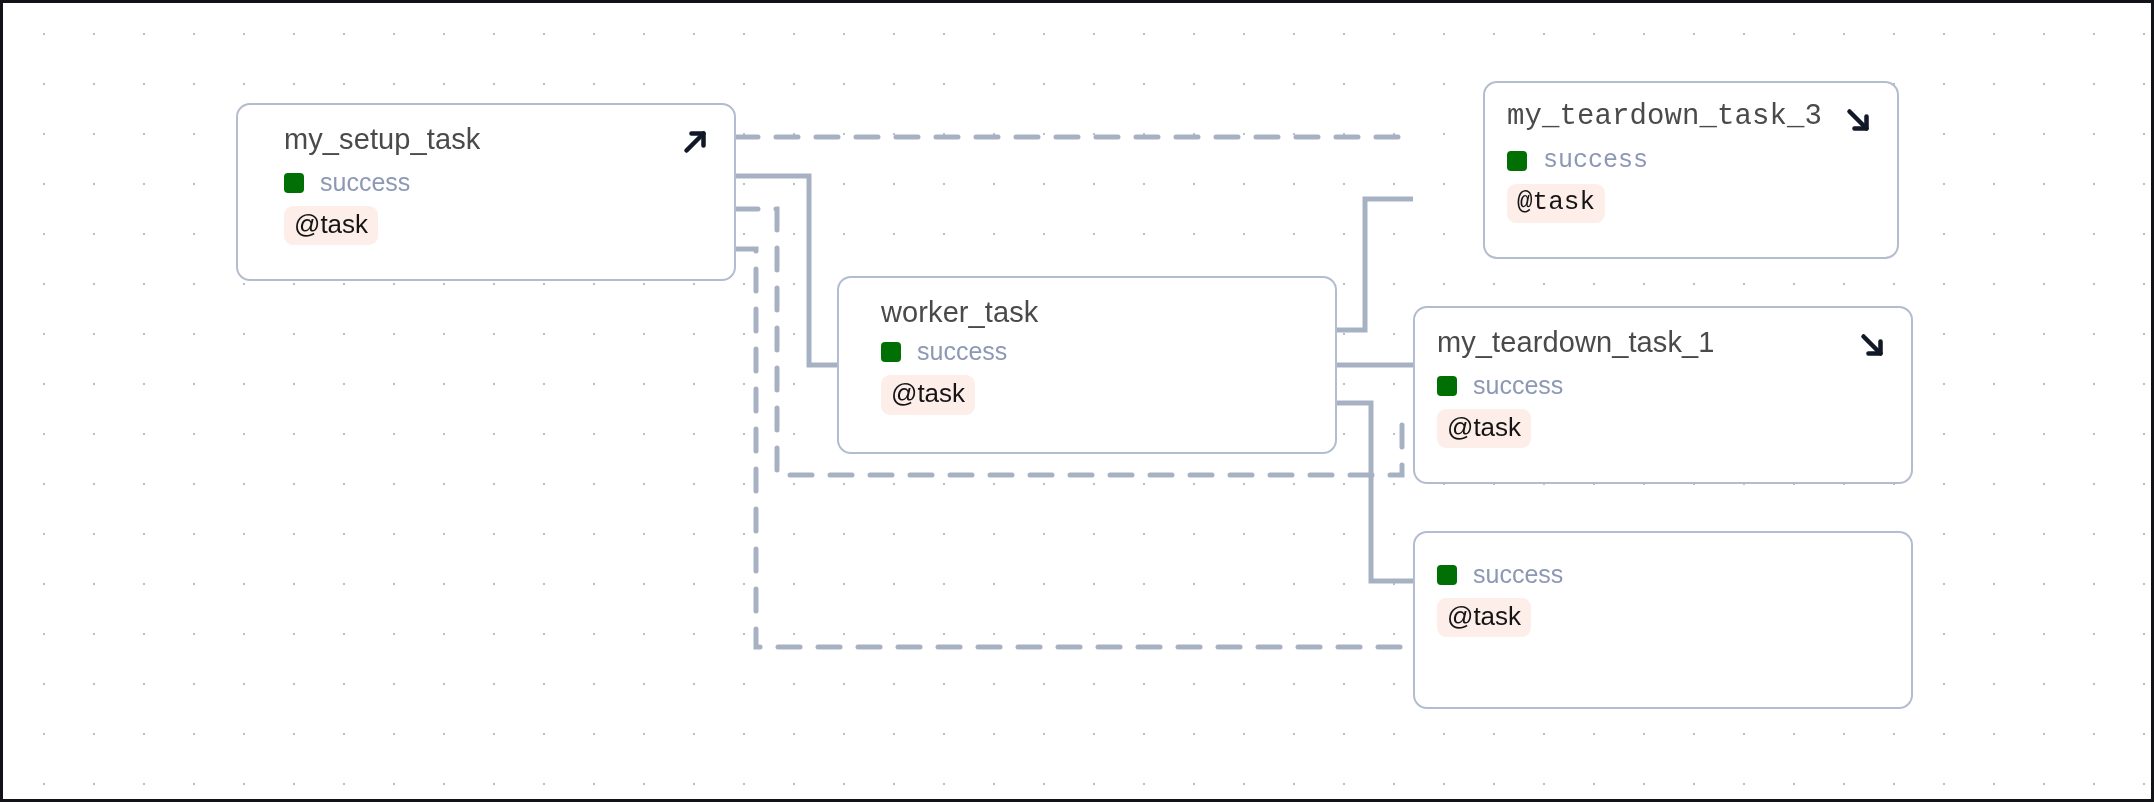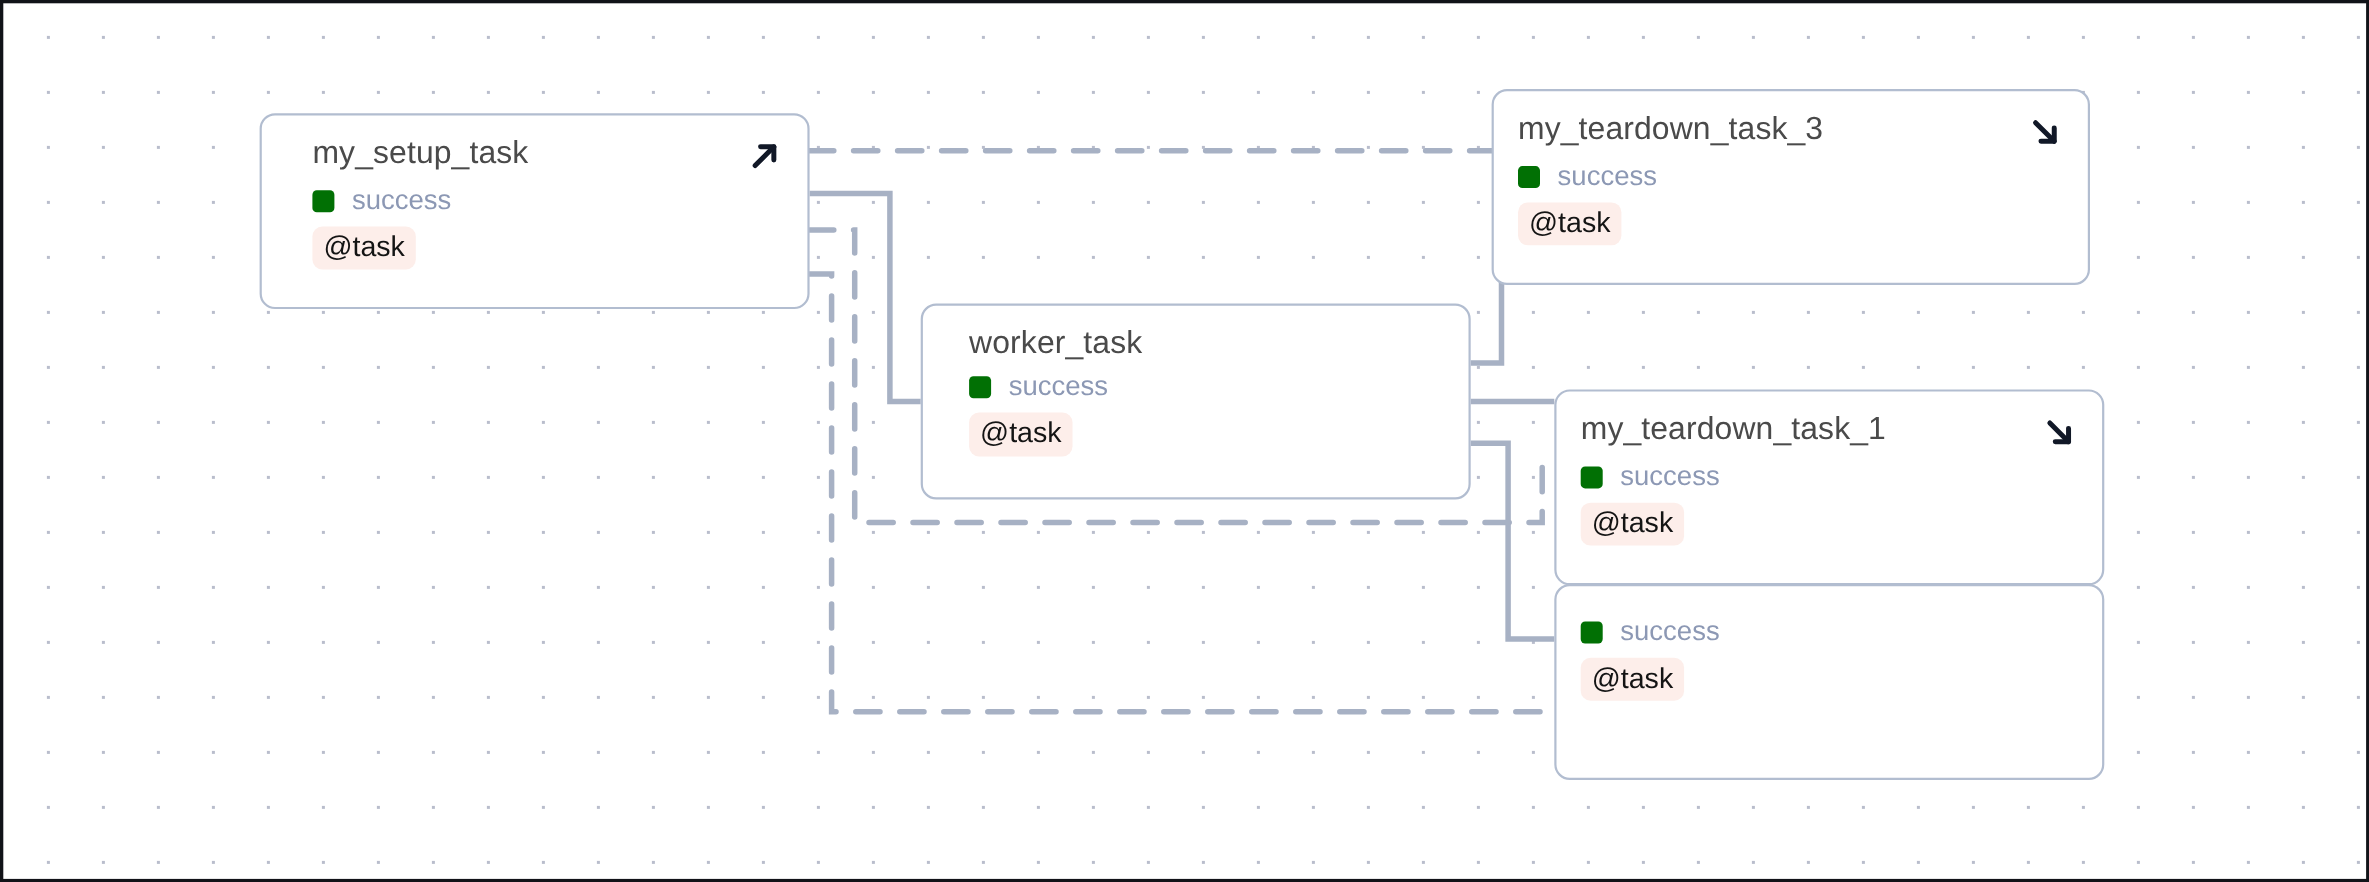"my_teardown_task_3" div.node { font-family: none -> Liberation Mono, monospace; left: 1353px -> 1480px; width: 544px -> 416px }
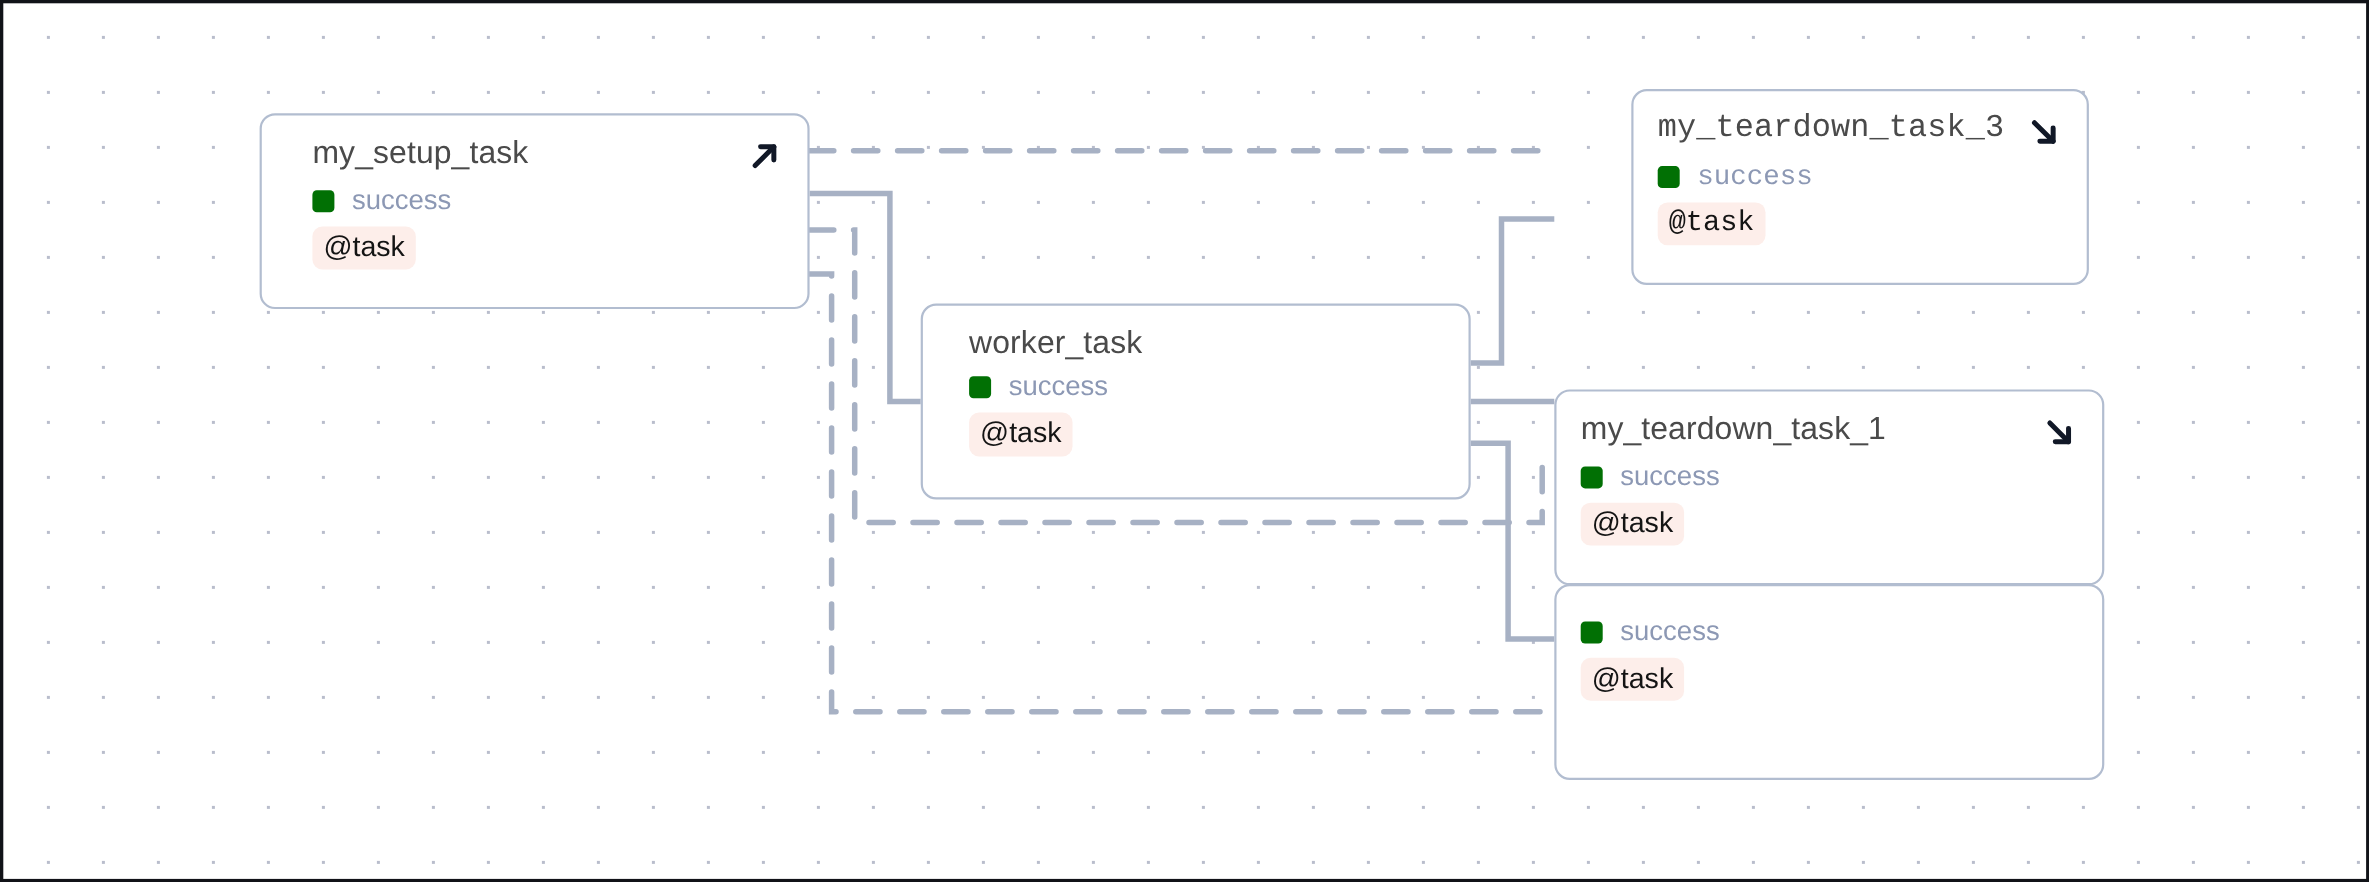"my_teardown_task_1" div.node { margin-top: 48px -> none }
